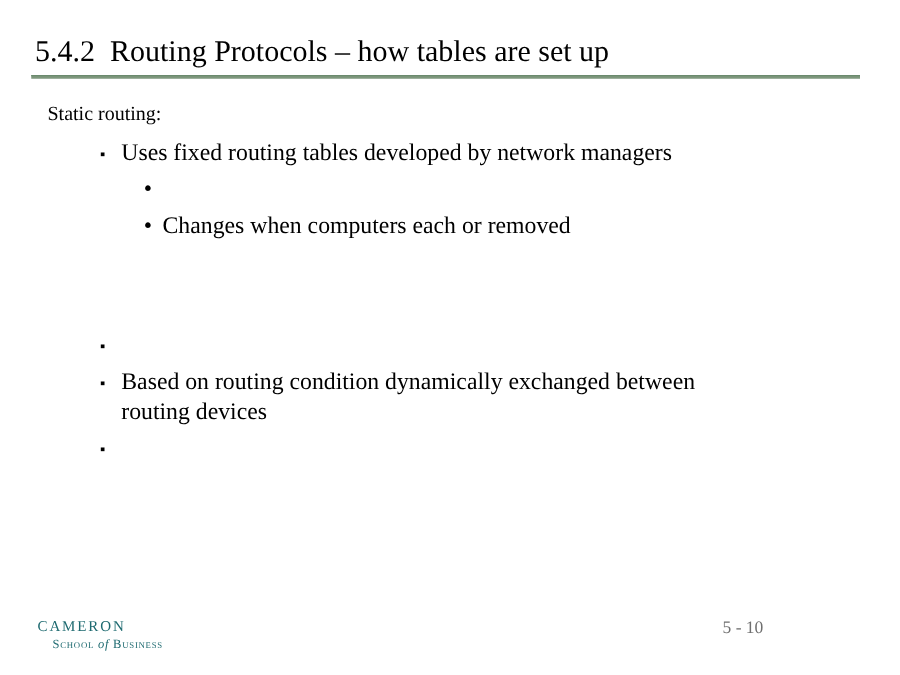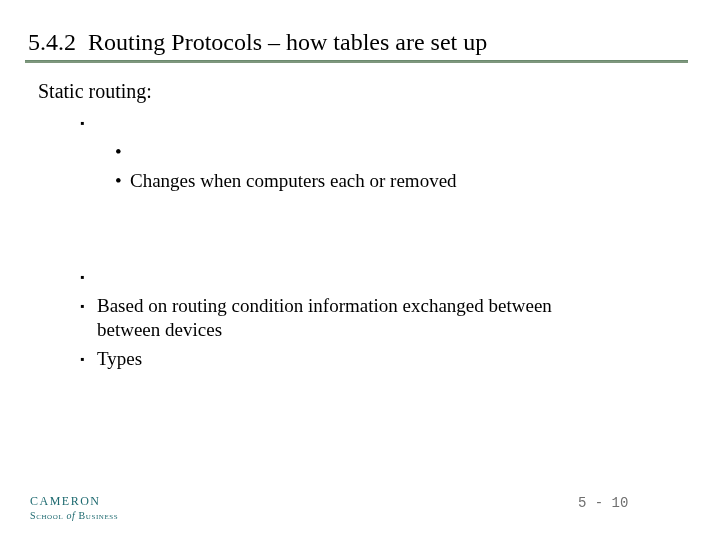"Static routing:" .section-heading { font-size: 20px -> 16px }
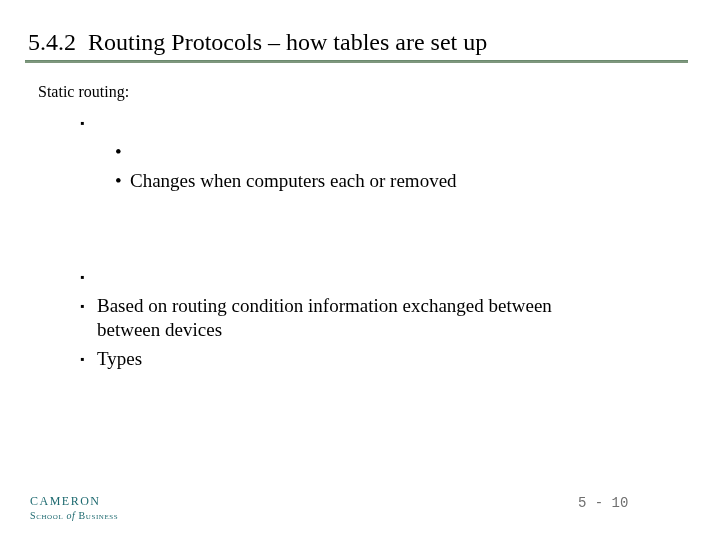"Uses fixed routing tables developed" span.bullet-text { html: none -> <span>Uses fixed routing tables developed by network managers</span> }
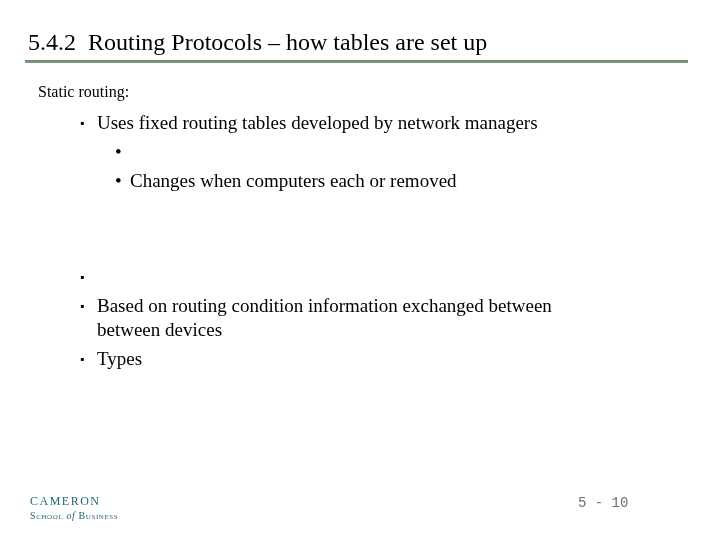"Based on routing condition information" span.bullet-text { text: information exchanged between between -> dynamically exchanged between routing }
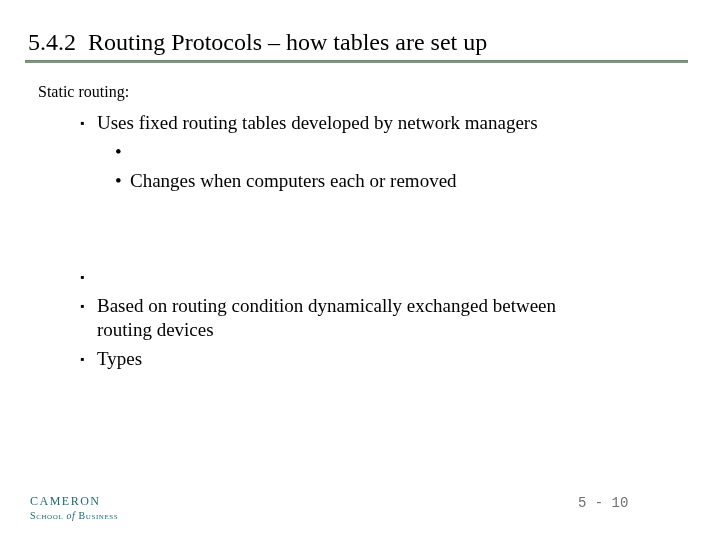"Types" span.bullet-text { html: <span>Types</span> -> none }
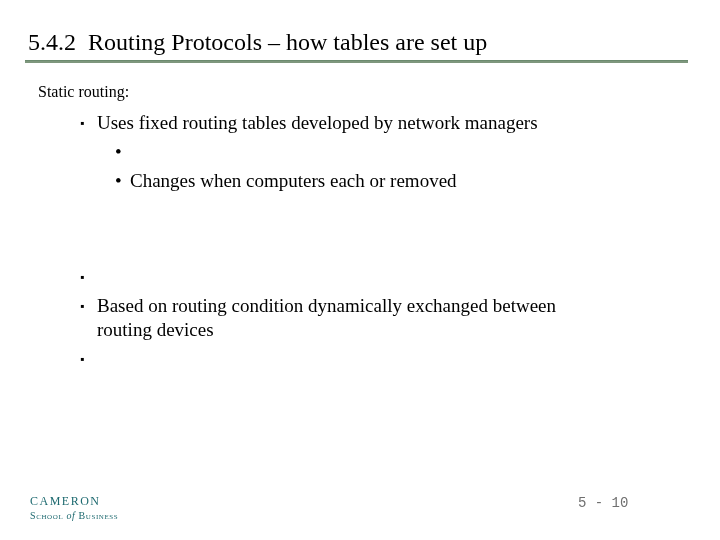"5 - 10" .page-number { font-family: Liberation Mono, monospace -> none }
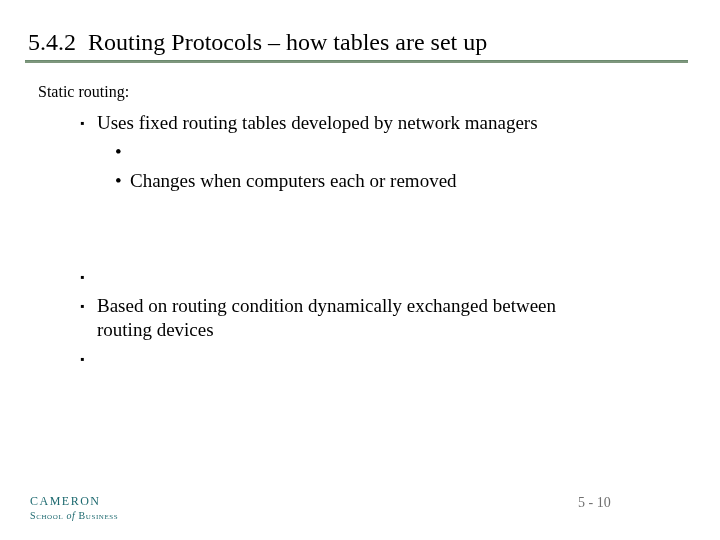"School of Business" .logo-sub { margin-left: none -> 12px }
